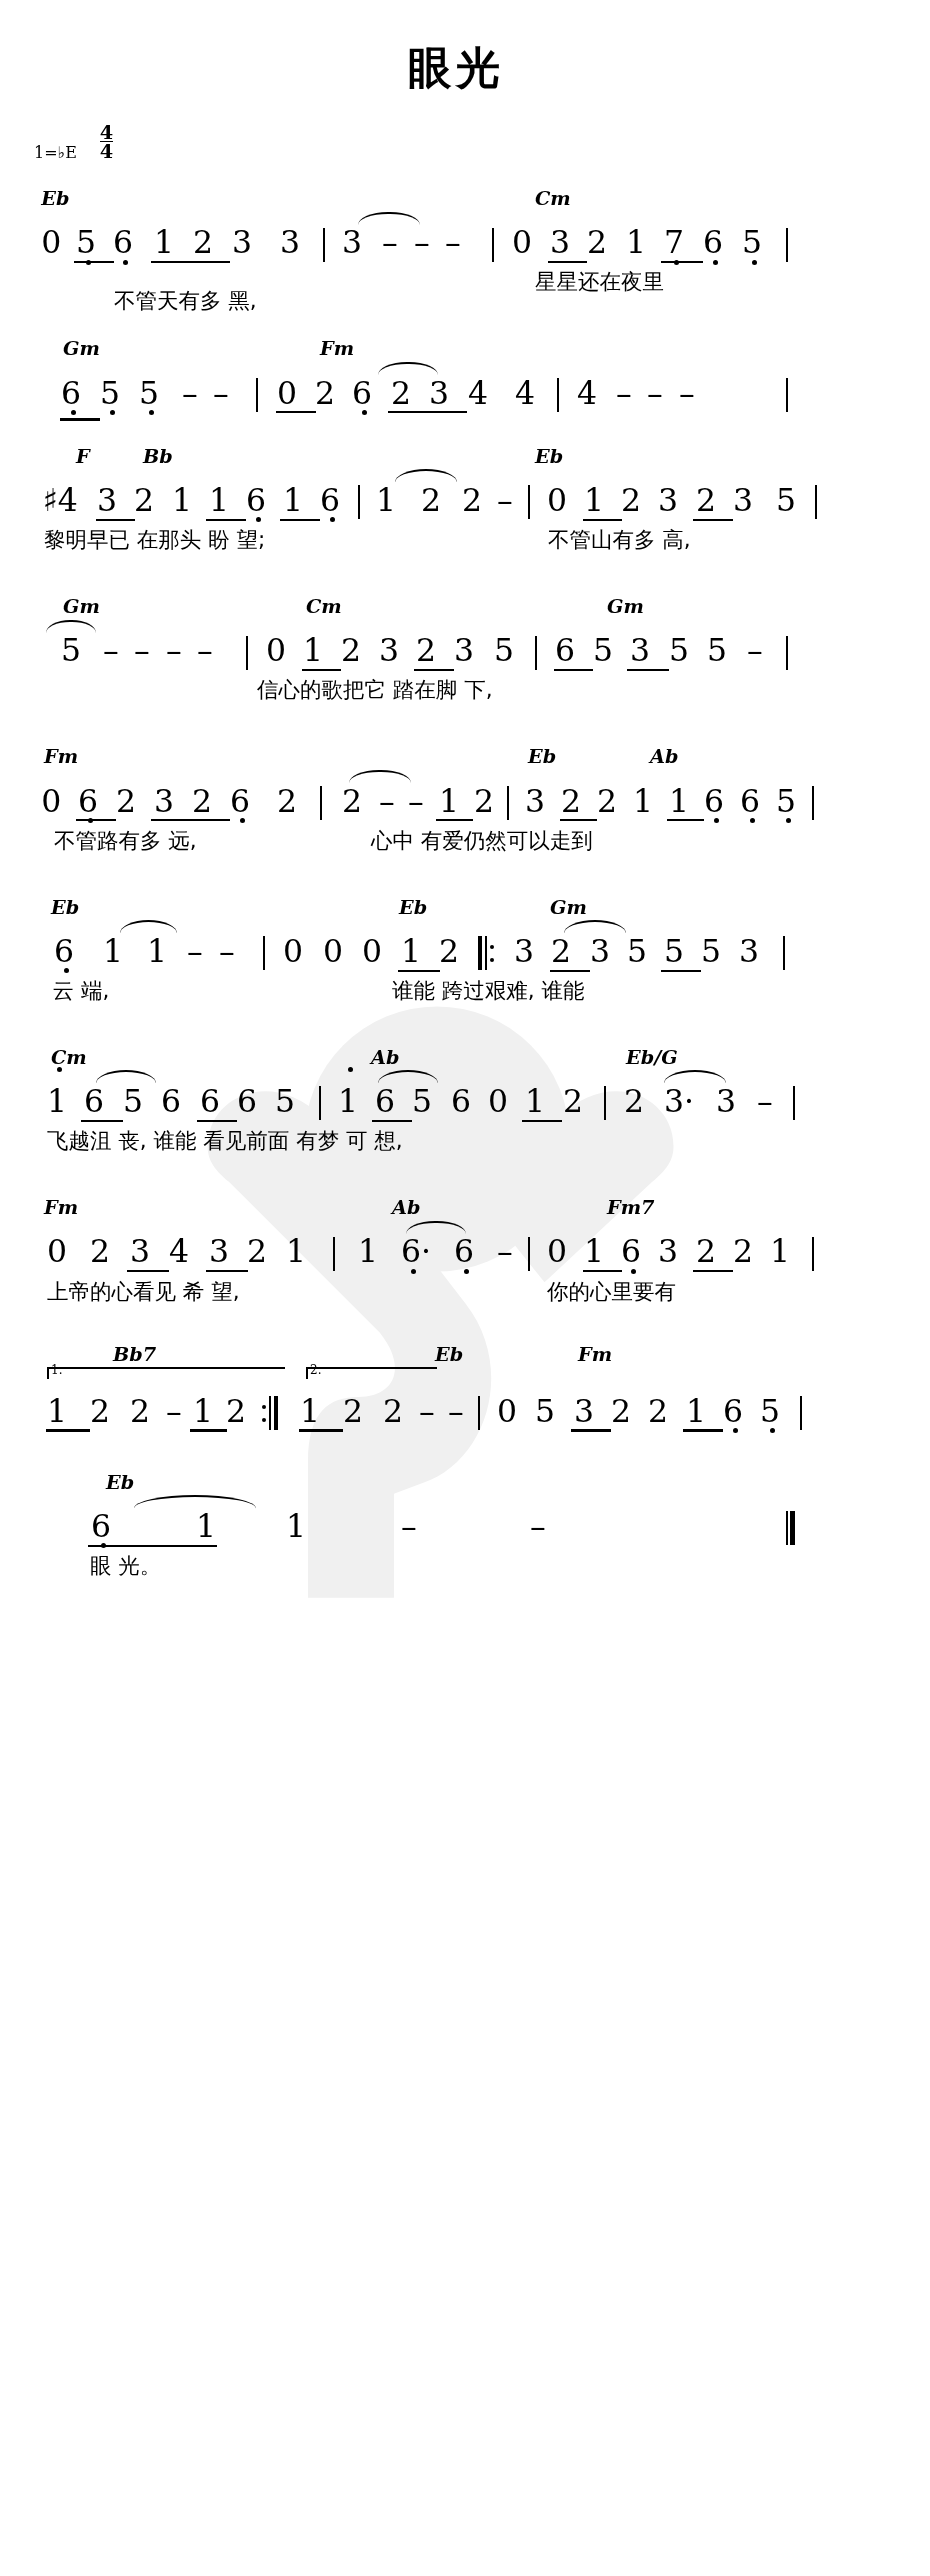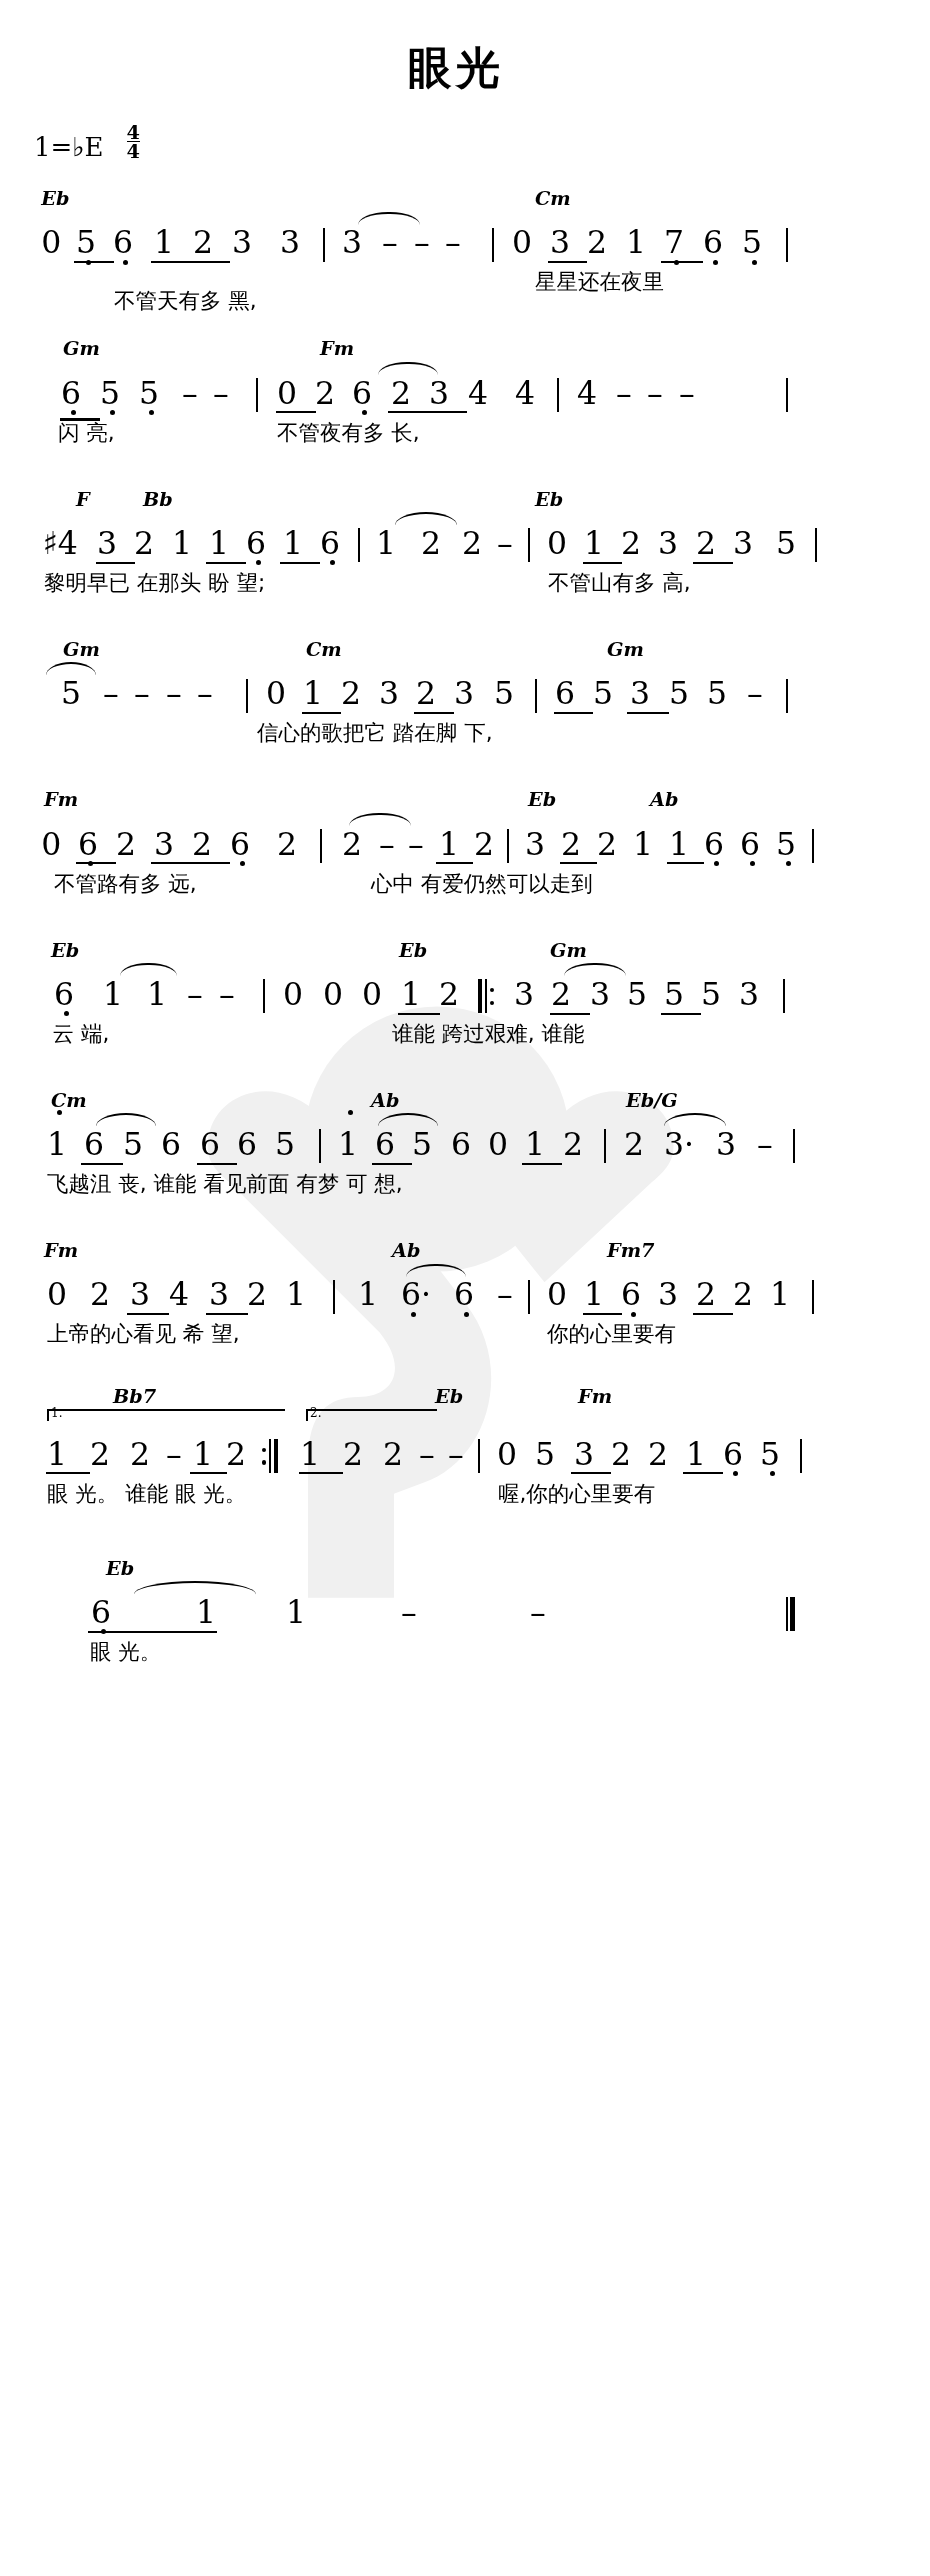"1=♭E" .meta .key { font-size: 26px -> 16px }
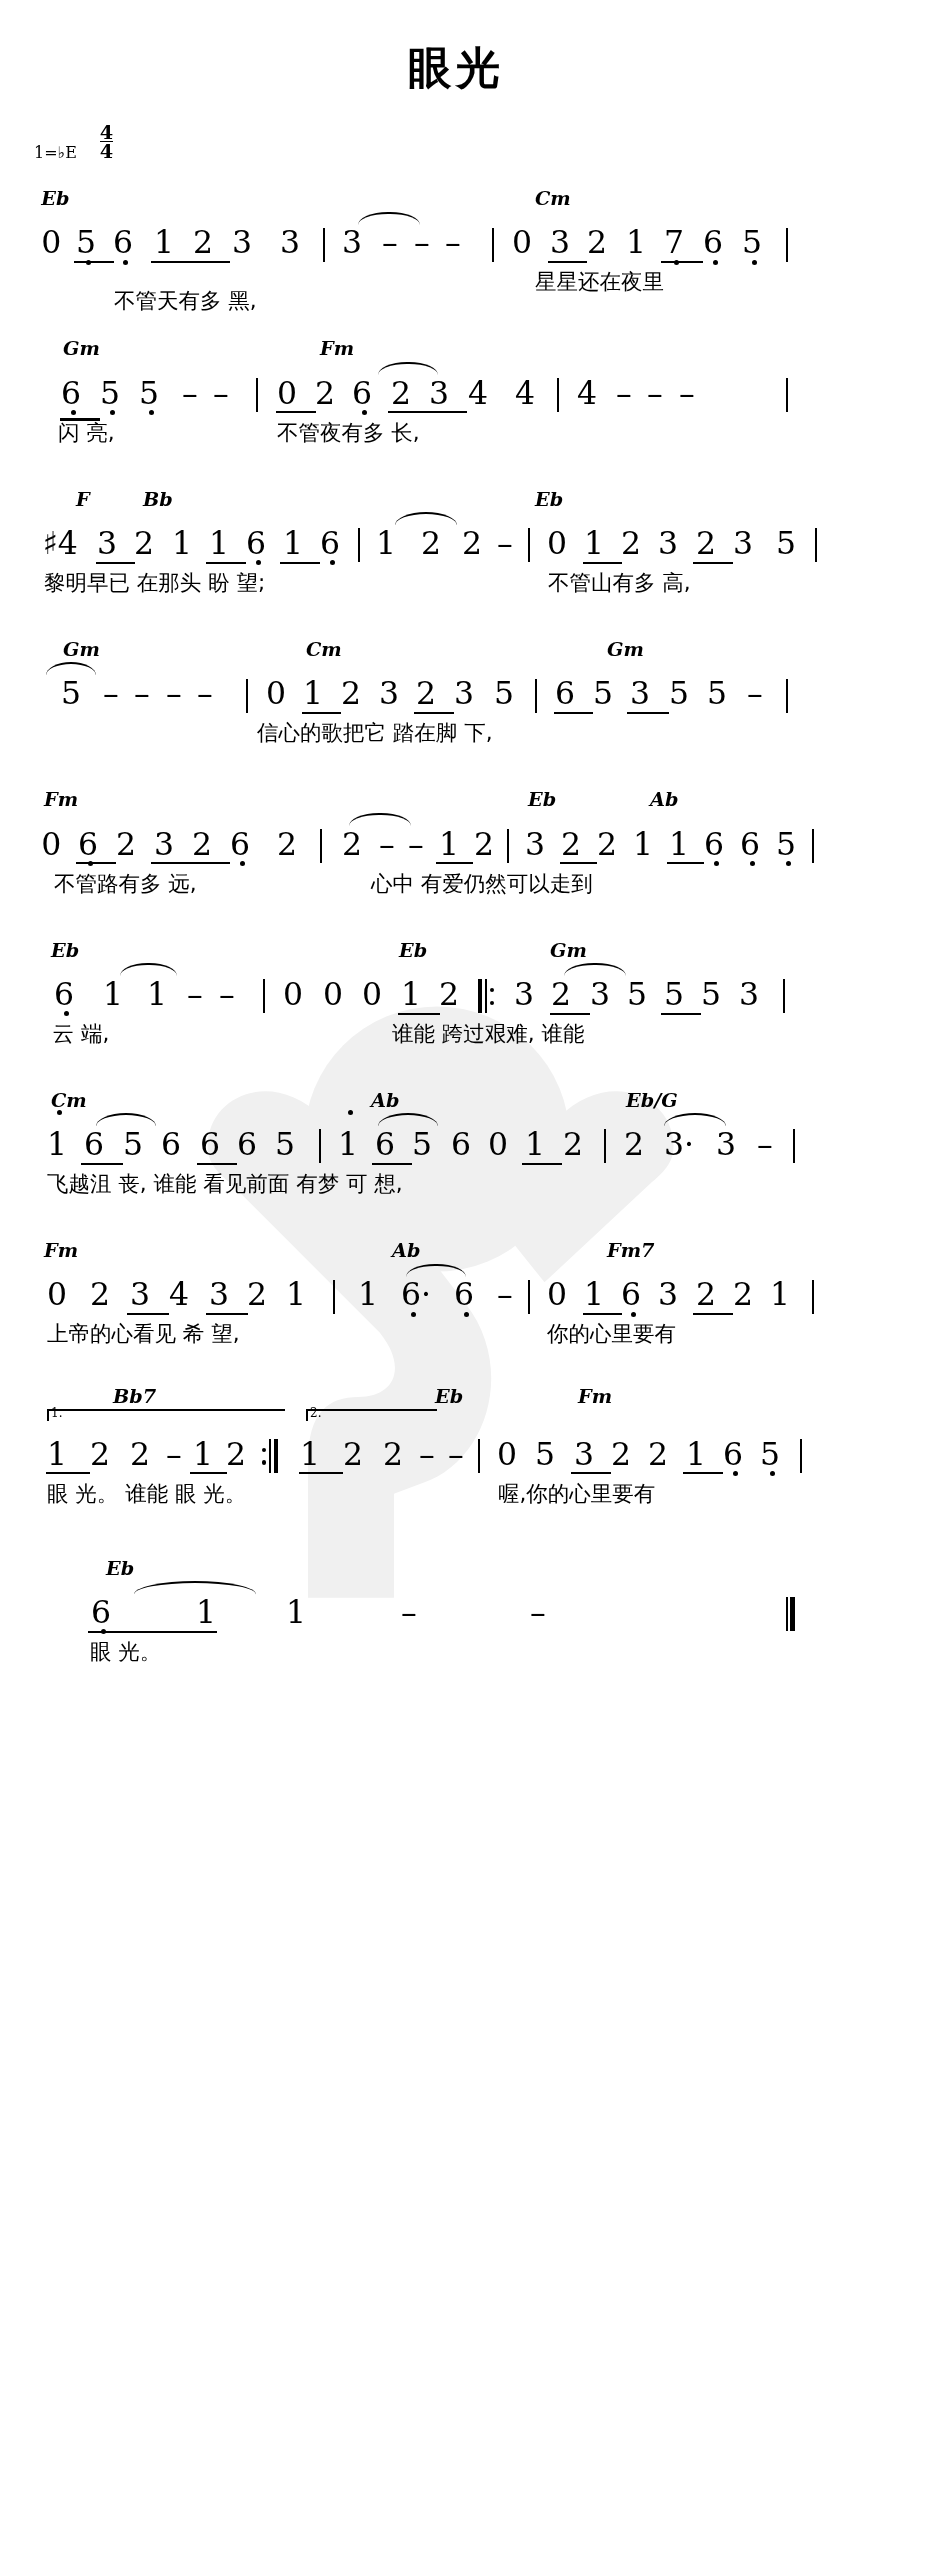"闪 亮," div.lyricline { html: <div> <span>闪 亮,</span> <span>不管夜有多 长,</span> </div> -> none }
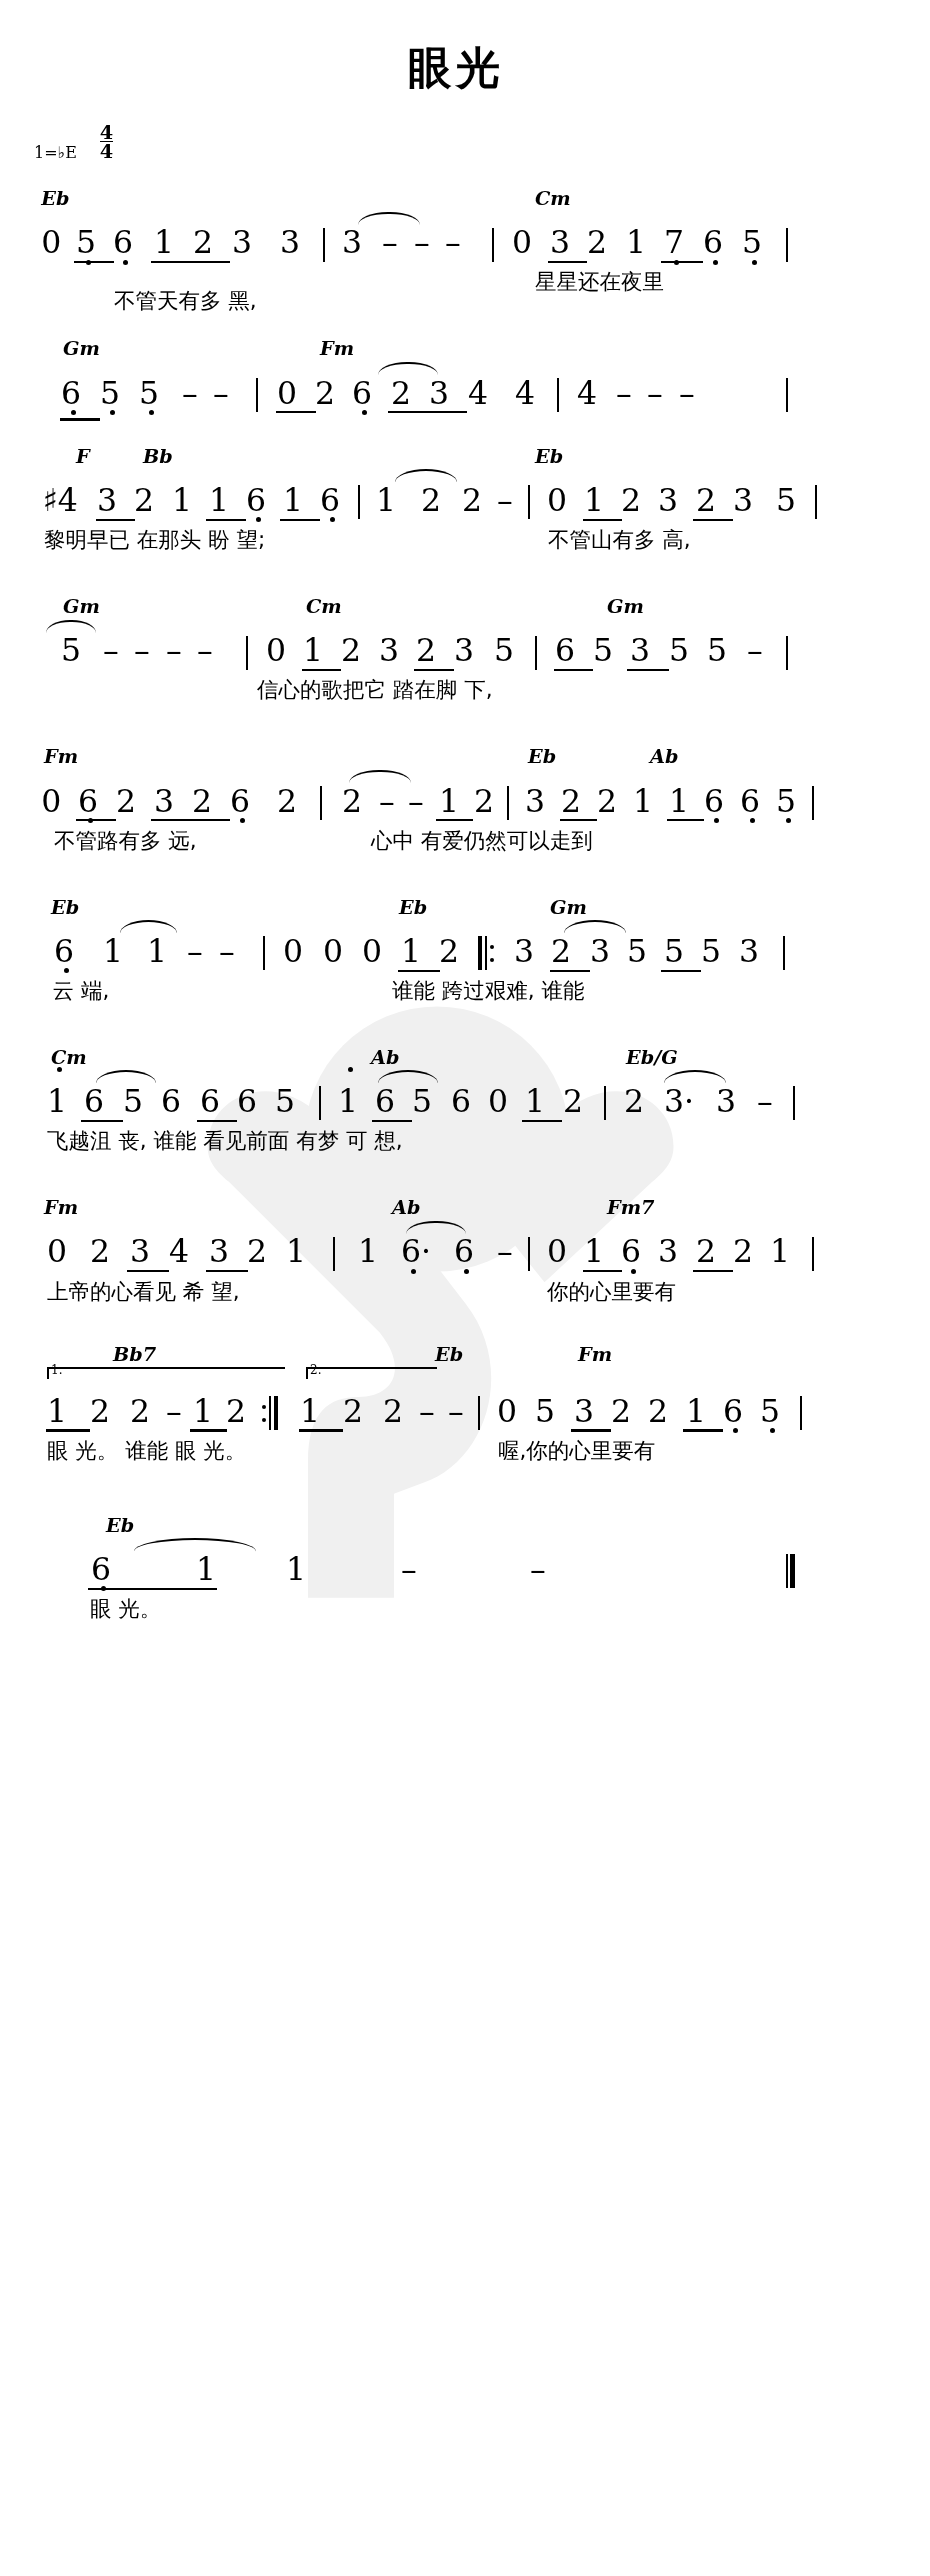"眼 光。 谁能 眼 光。" div.lyricline { html: <div> <span>眼 光。 谁能 眼 光。</span> <span>喔,你的心里要有</span> </div> -> none }
